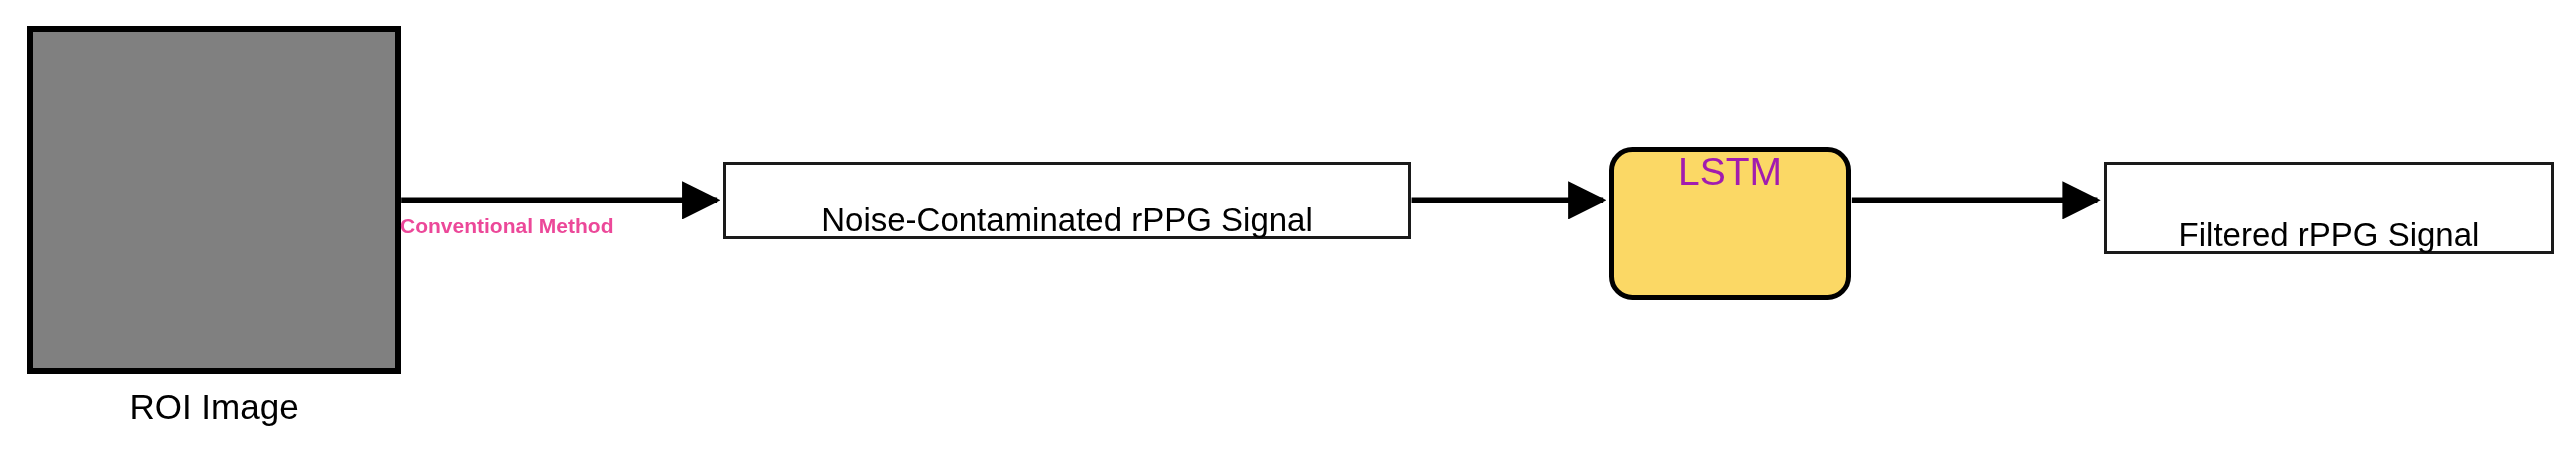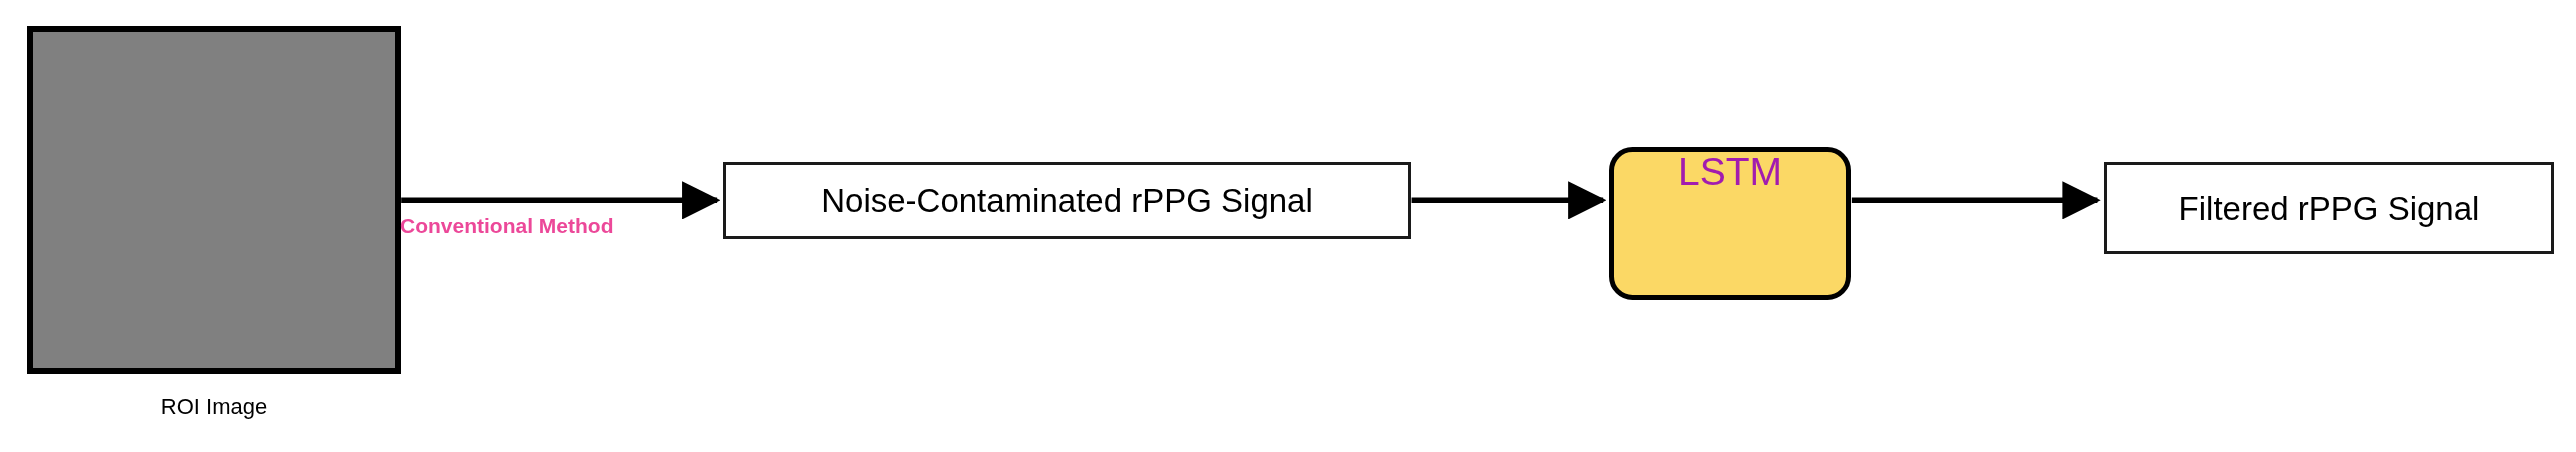"Noise-Contaminated rPPG Signal" .proc-box { align-items: center -> flex-end }
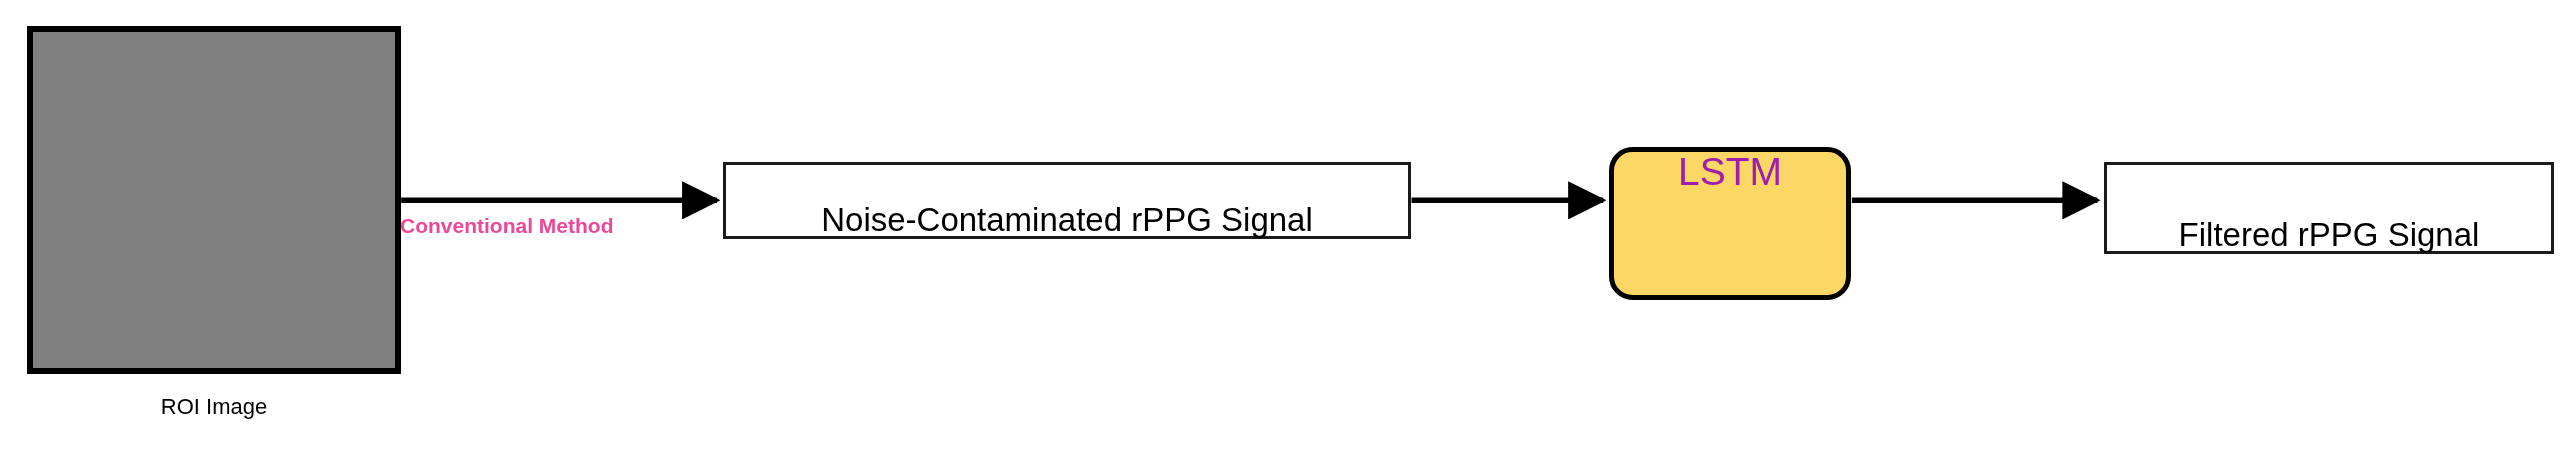"ROI Image" .roi-caption { font-size: 22px -> 35px }
